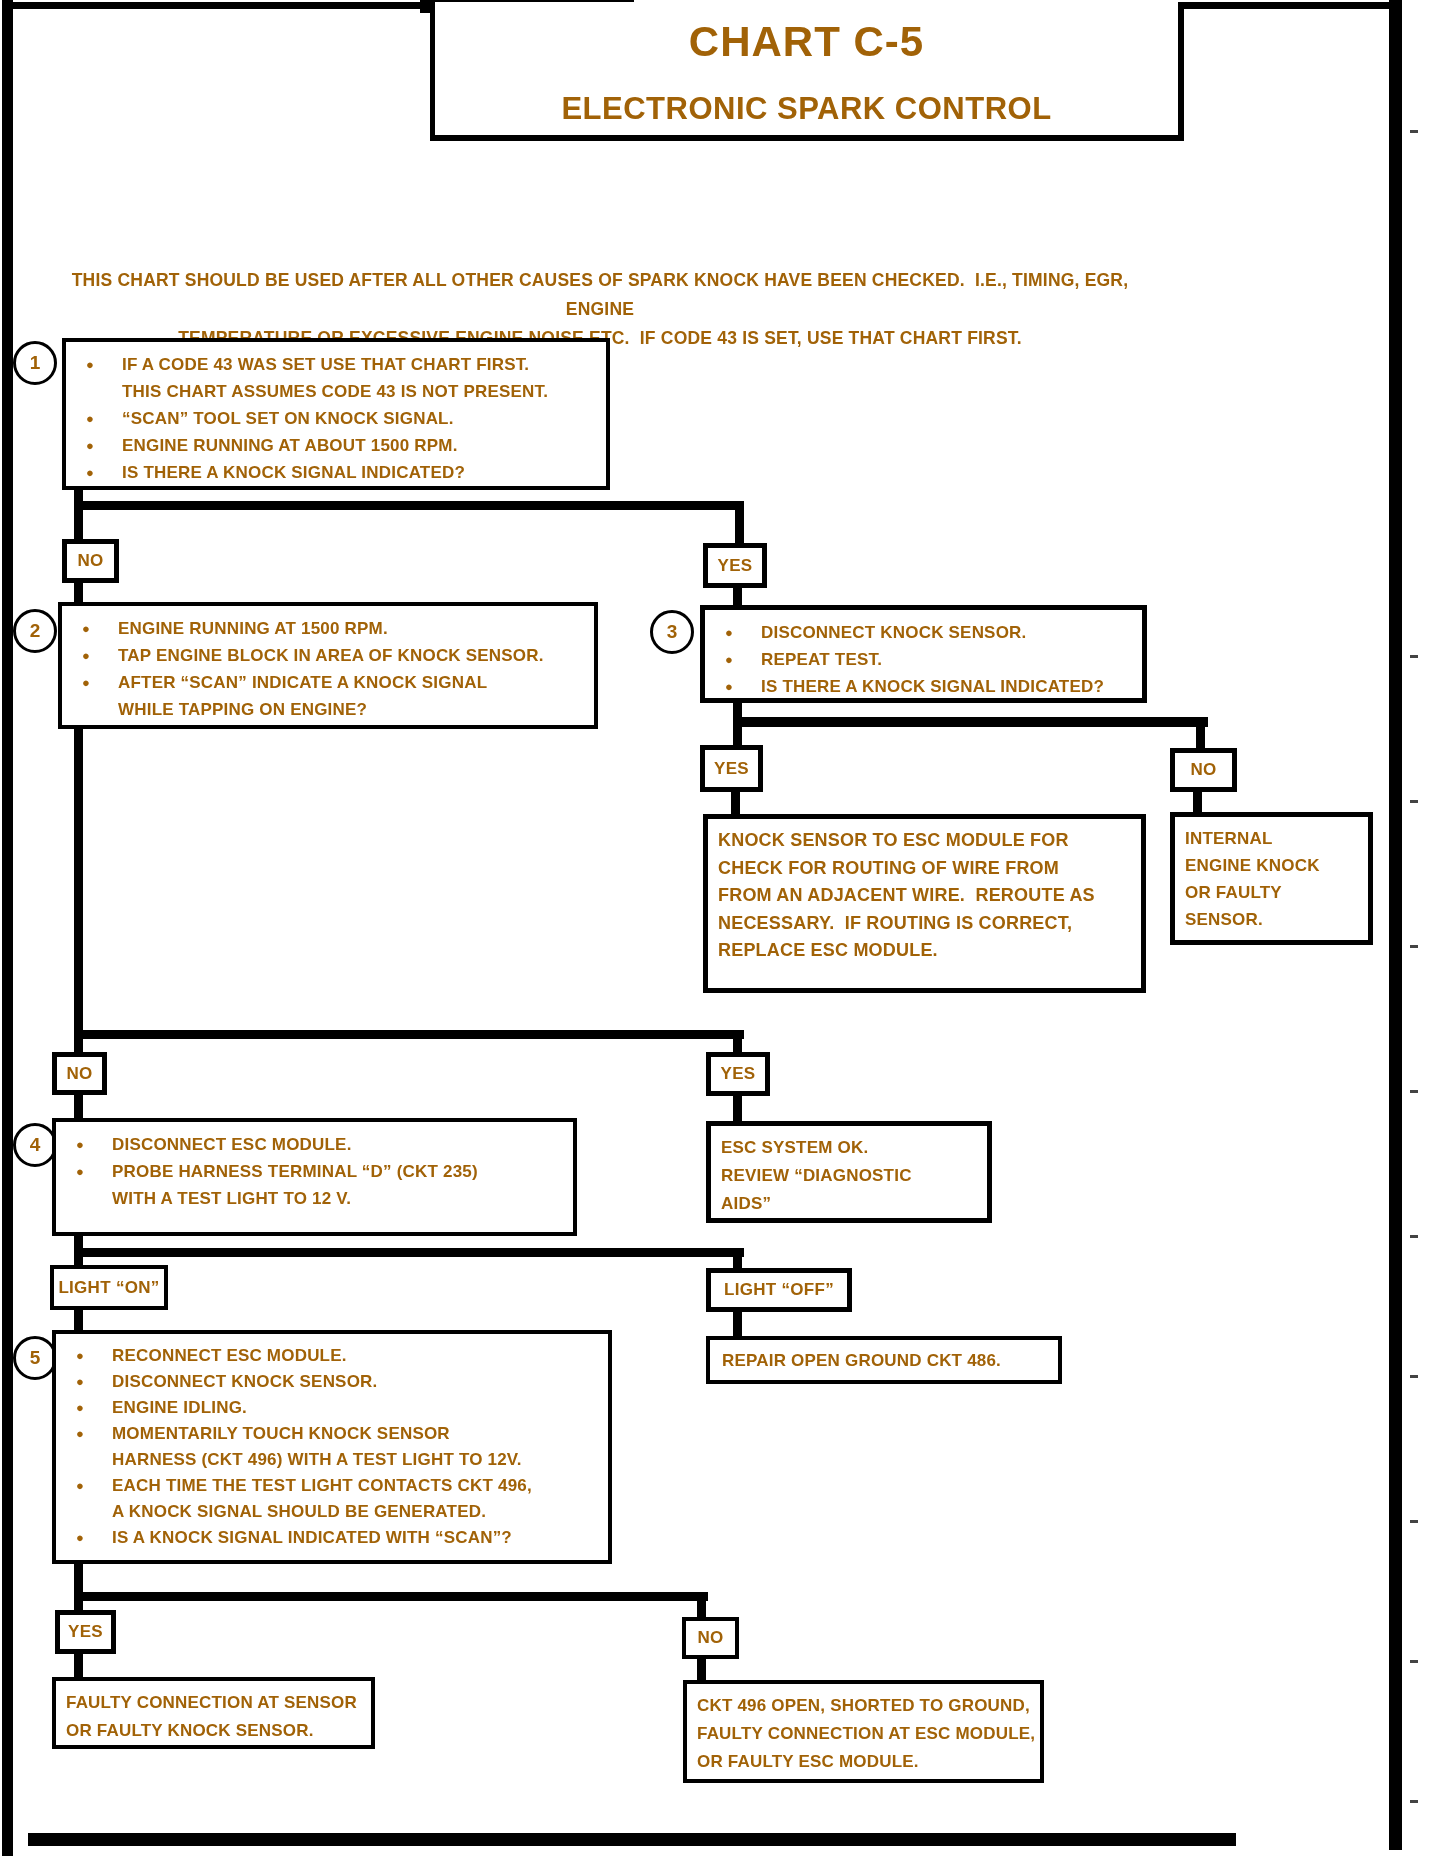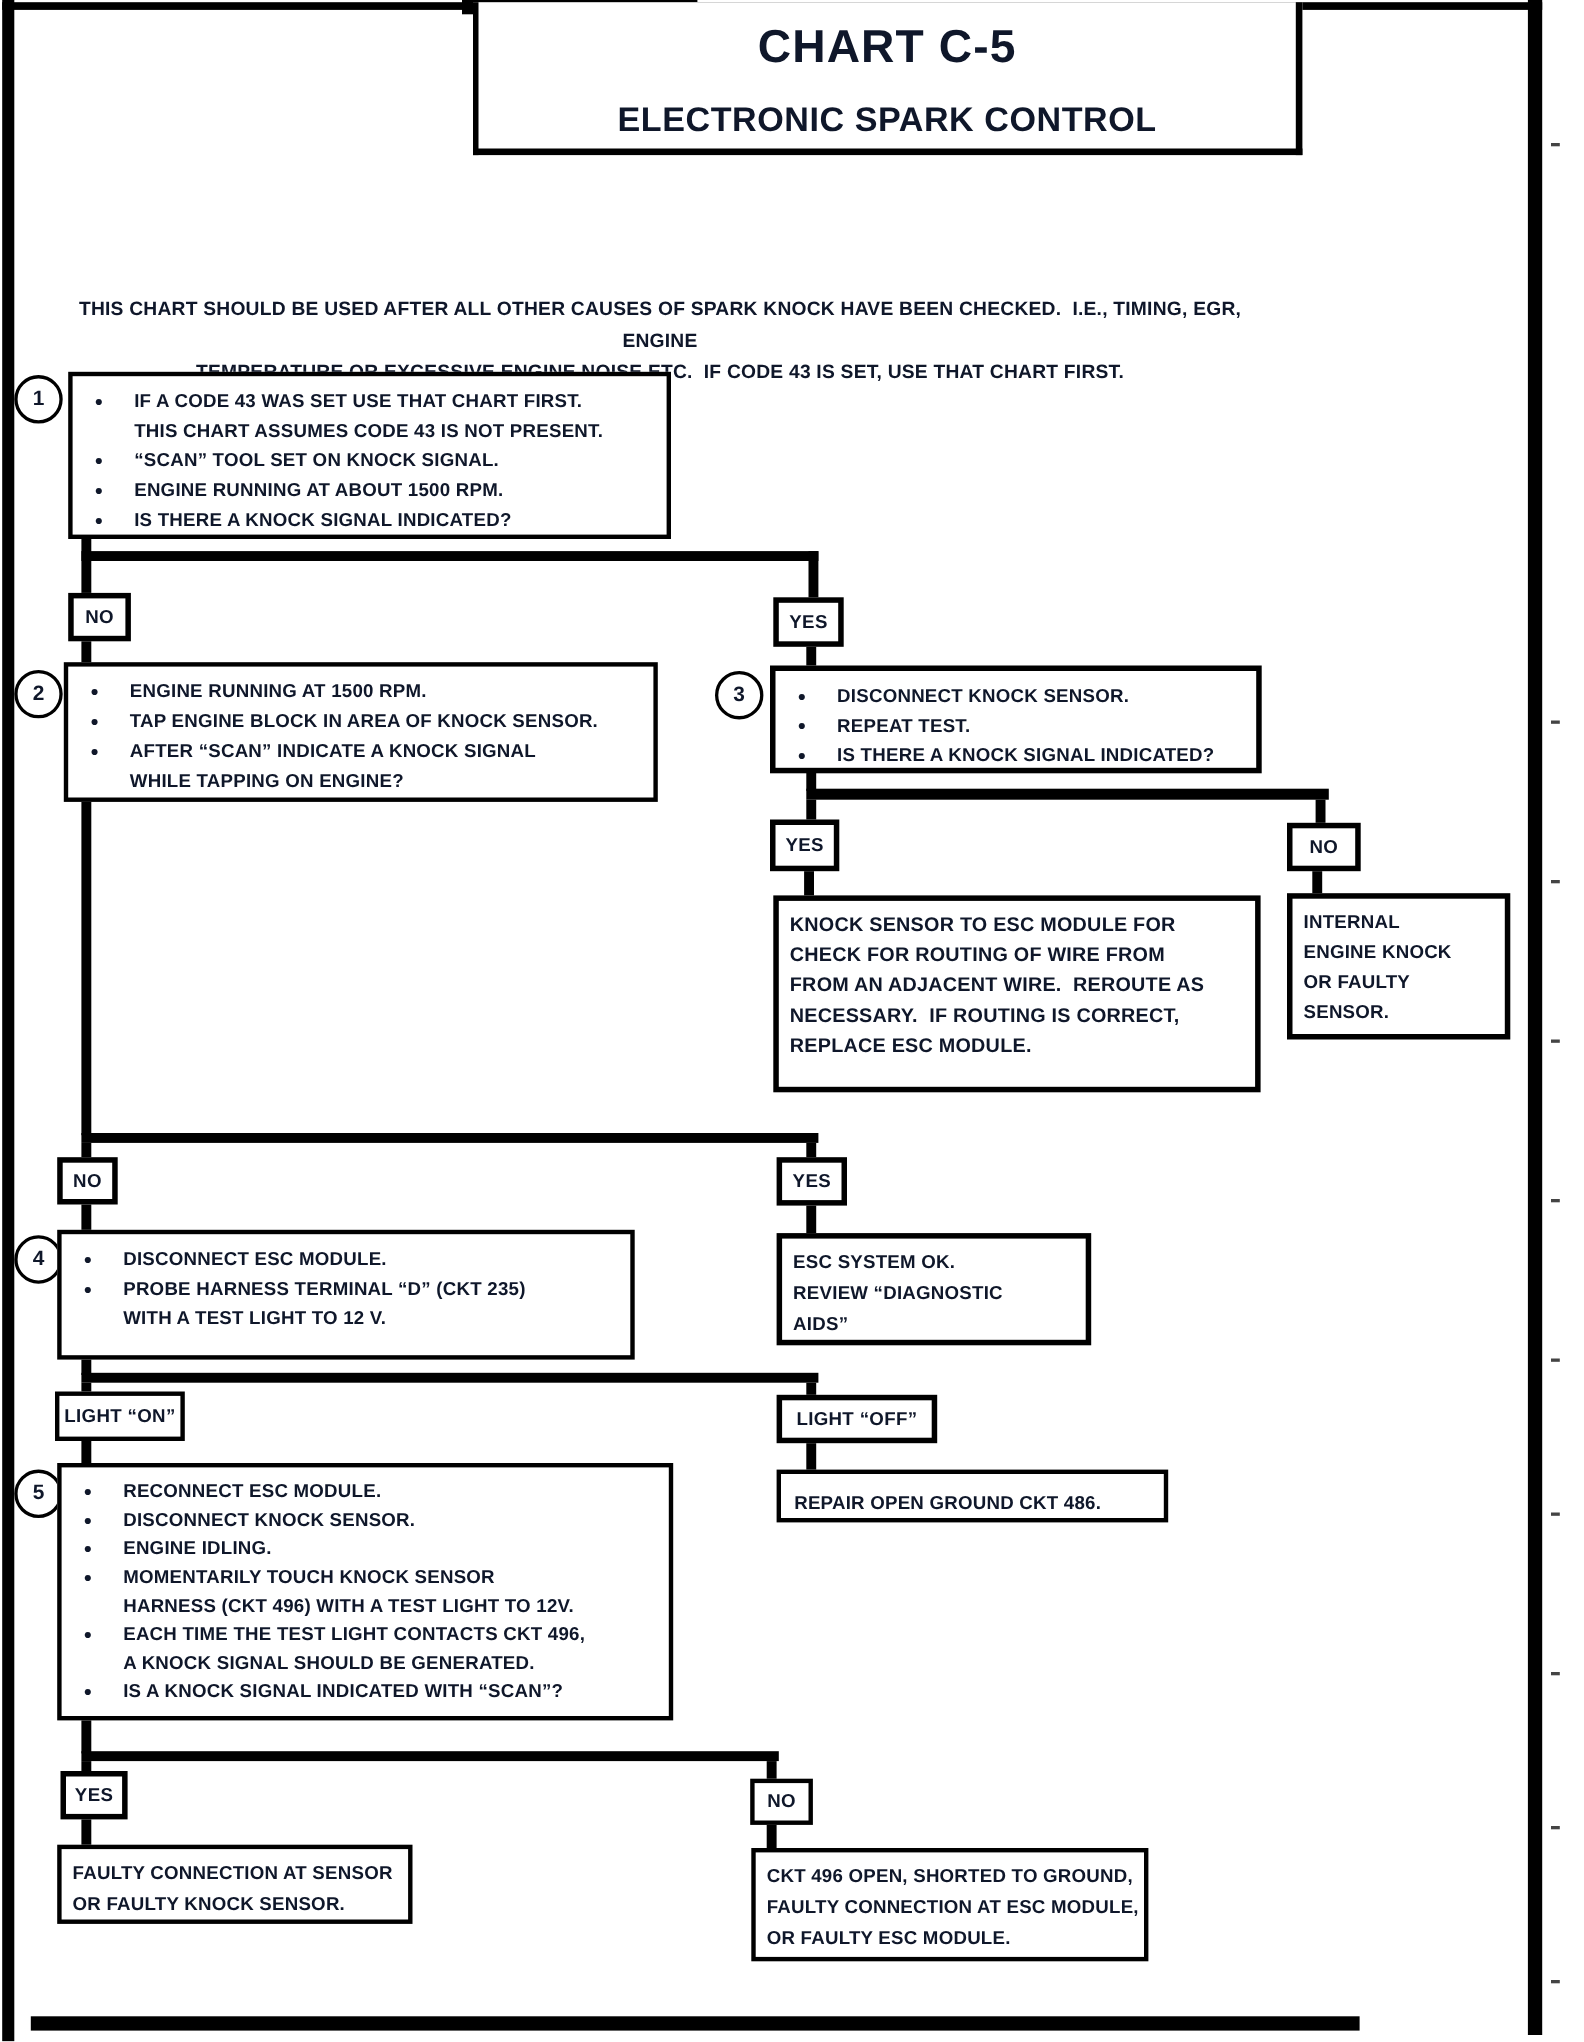"CHART C-5" .page { color: #0f172a -> #a16207 }
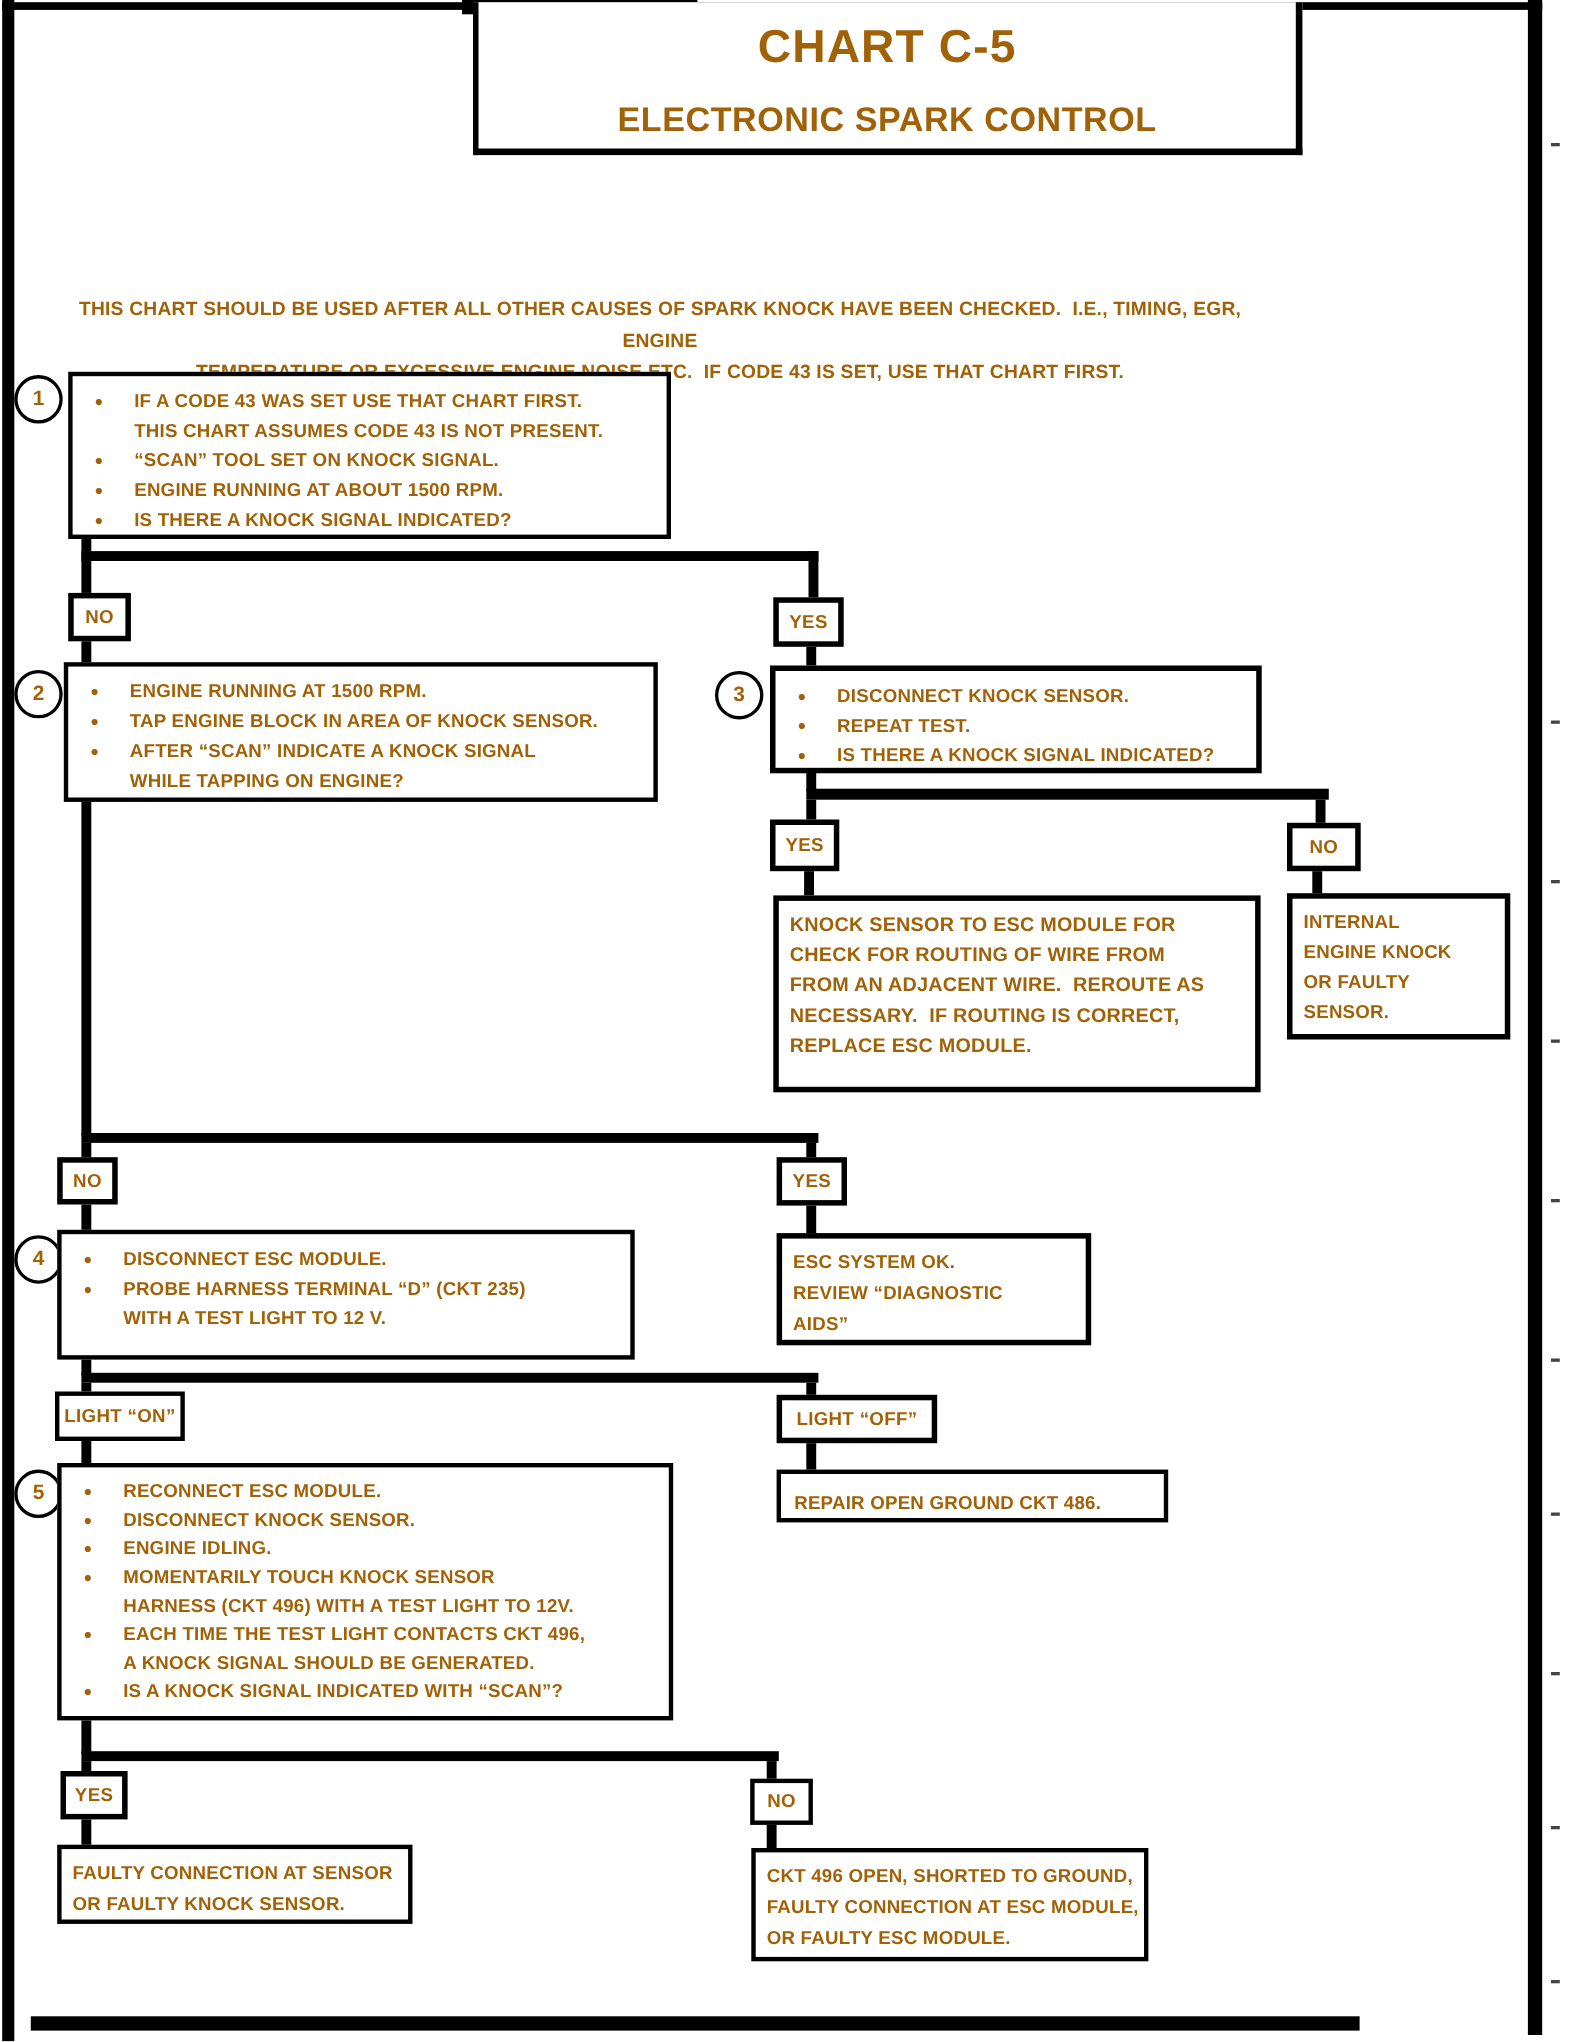"REPAIR OPEN GROUND CKT 486." .term.center1 { align-items: flex-end -> center }
